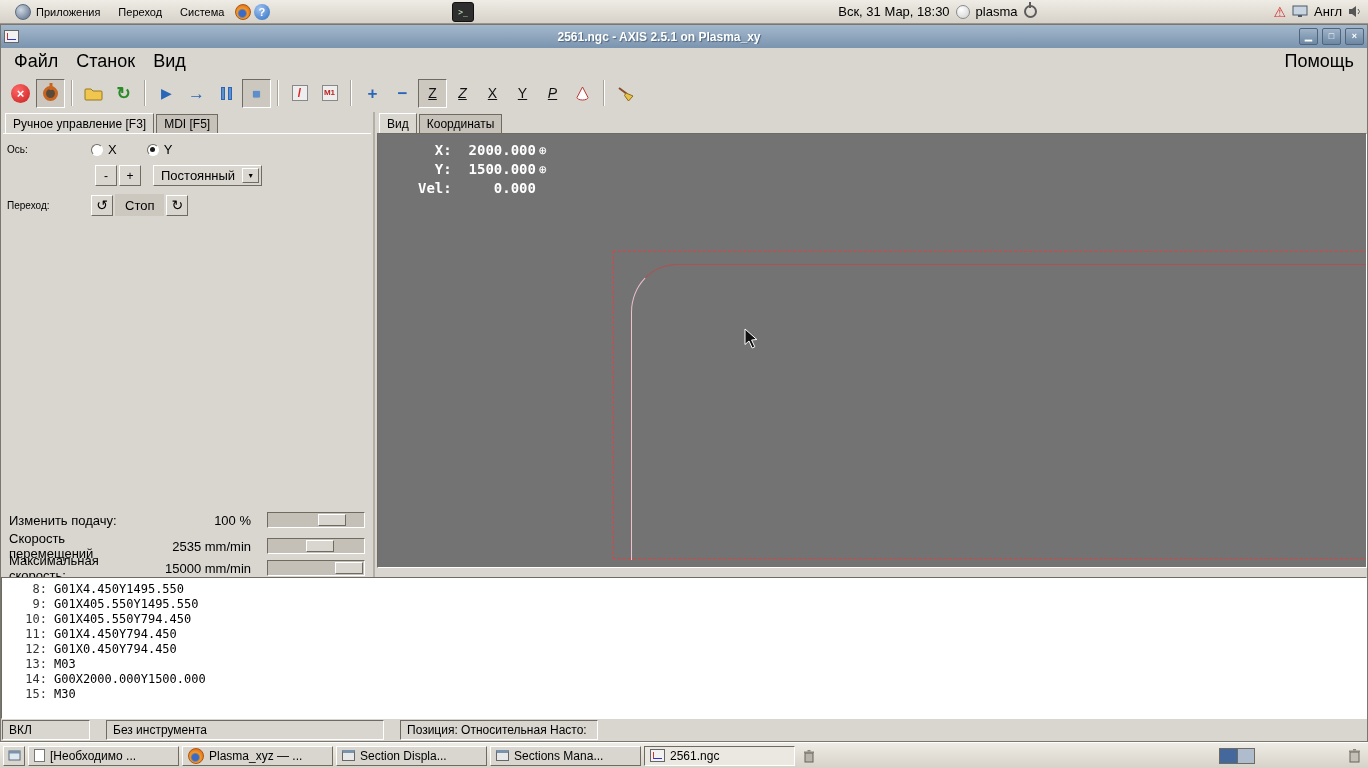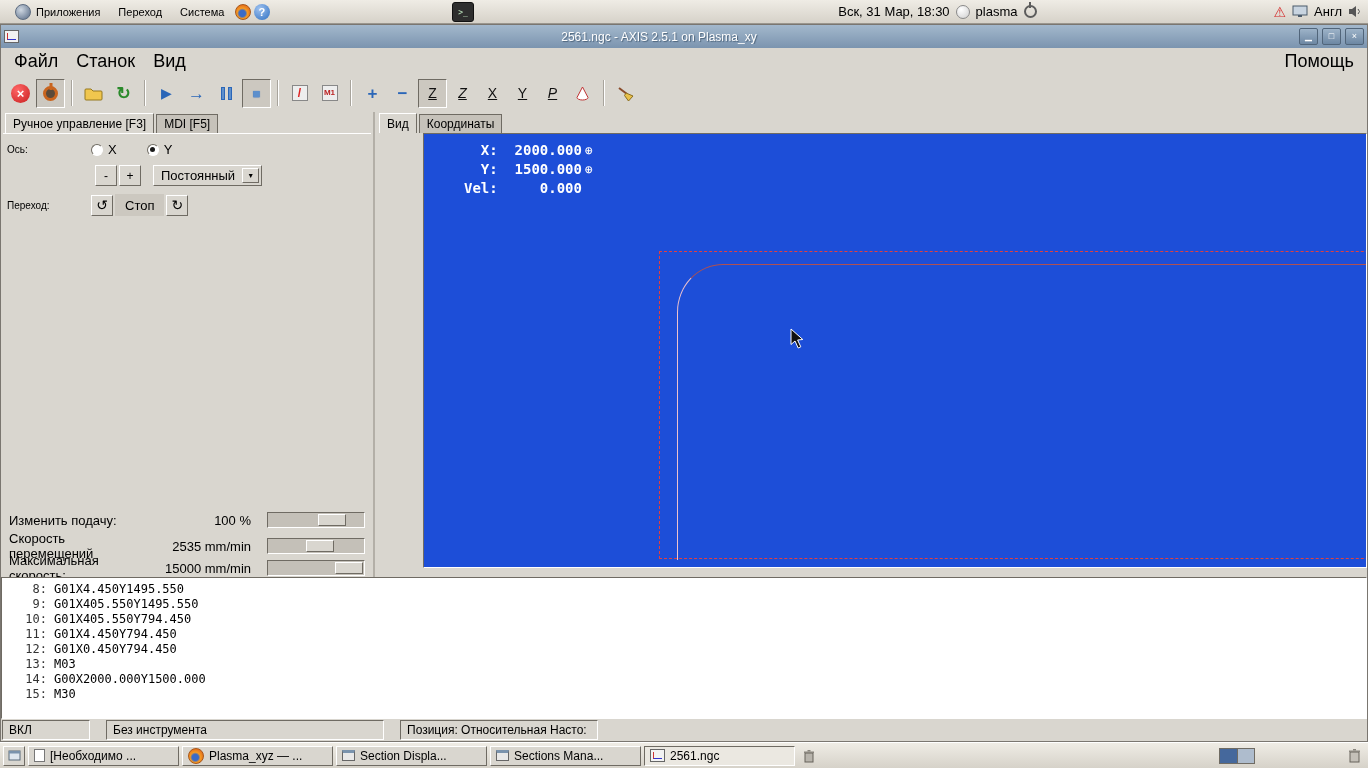"2561.ngc - AXIS 2.5.1 on" .titlebar { font-weight: normal -> bold }
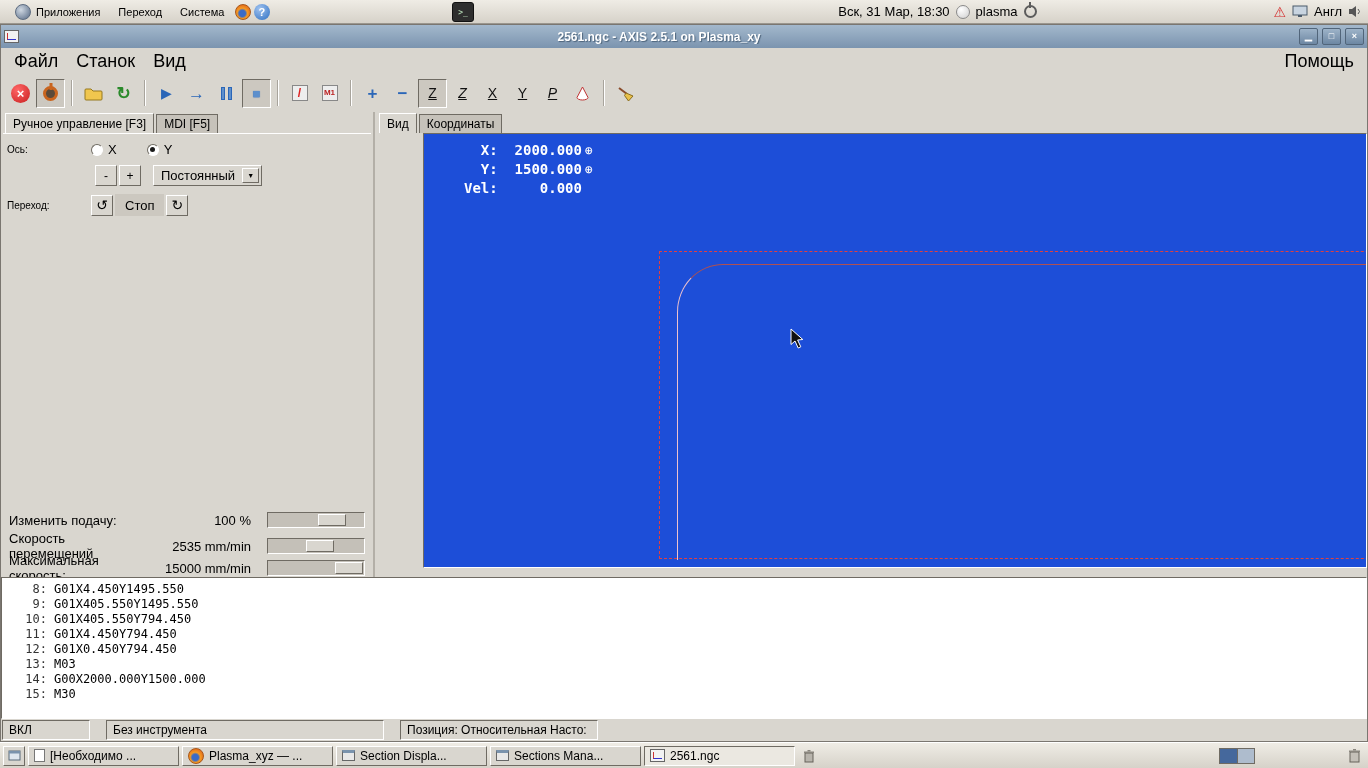"X: 2000.000 ⊕" .canvas { background: #1d4ed8 -> #737373; margin-left: 46px -> none }
